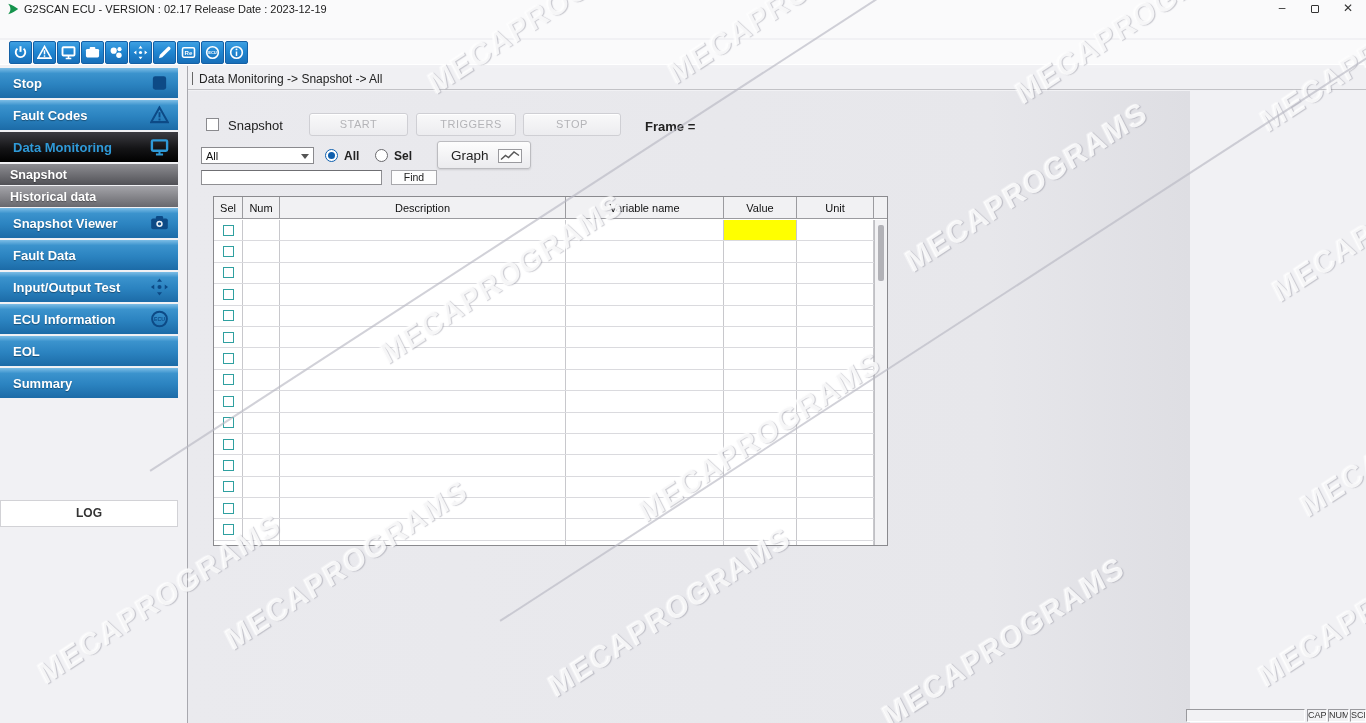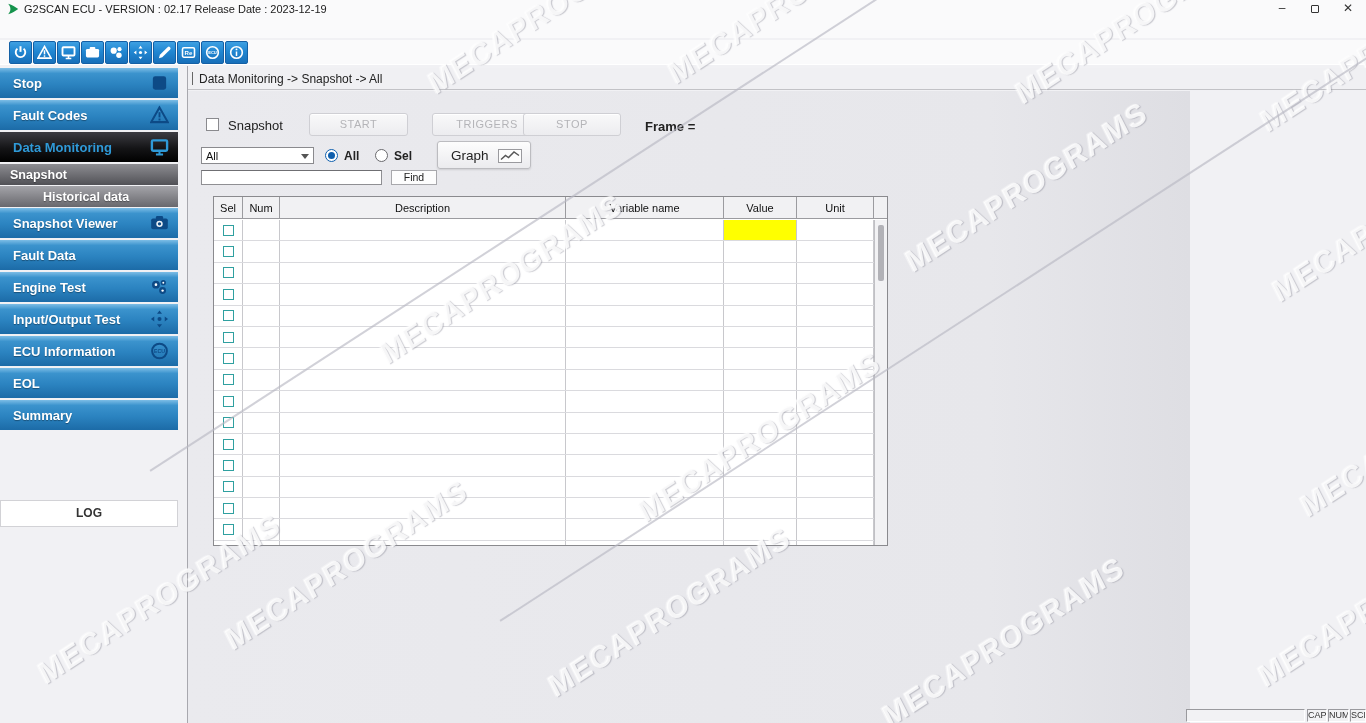"TRIGGERS" .btn-triggers { left: 244px -> 228px }
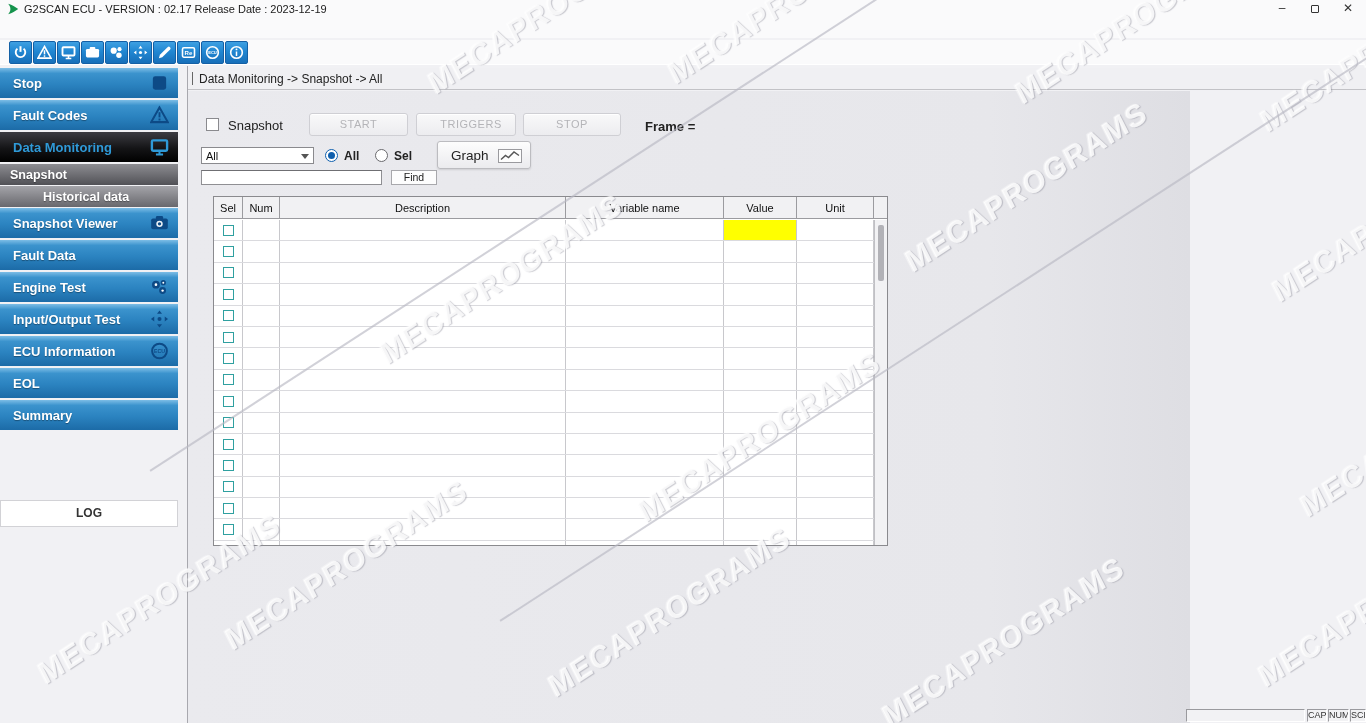"Historical data" .side-item.sub { padding-left: 33px -> none }
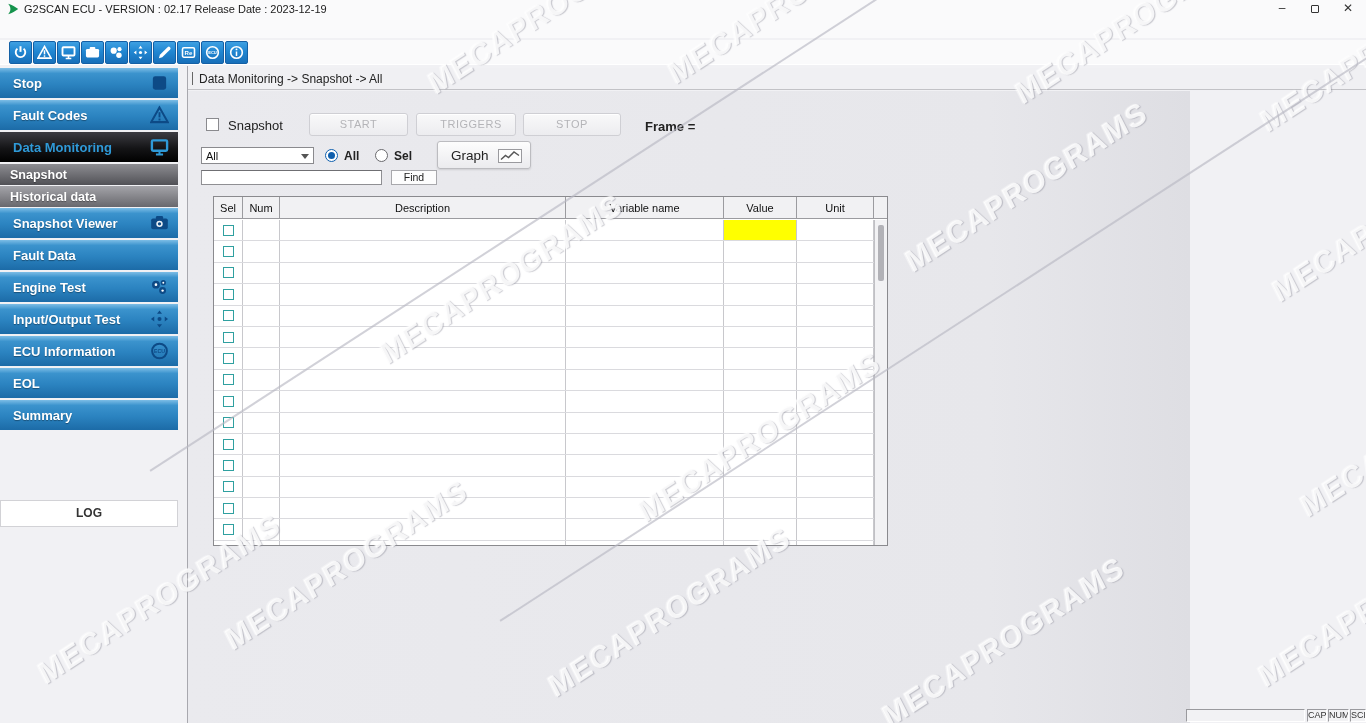"Engine Test" div.side-item { html: <div> <span>Engine Test</span> <span><svg> <circle></circle> <circle></circle> <circle></circle> <circle></circle> <circle></circle> <circle></circle> </svg></span> </div> -> none }
